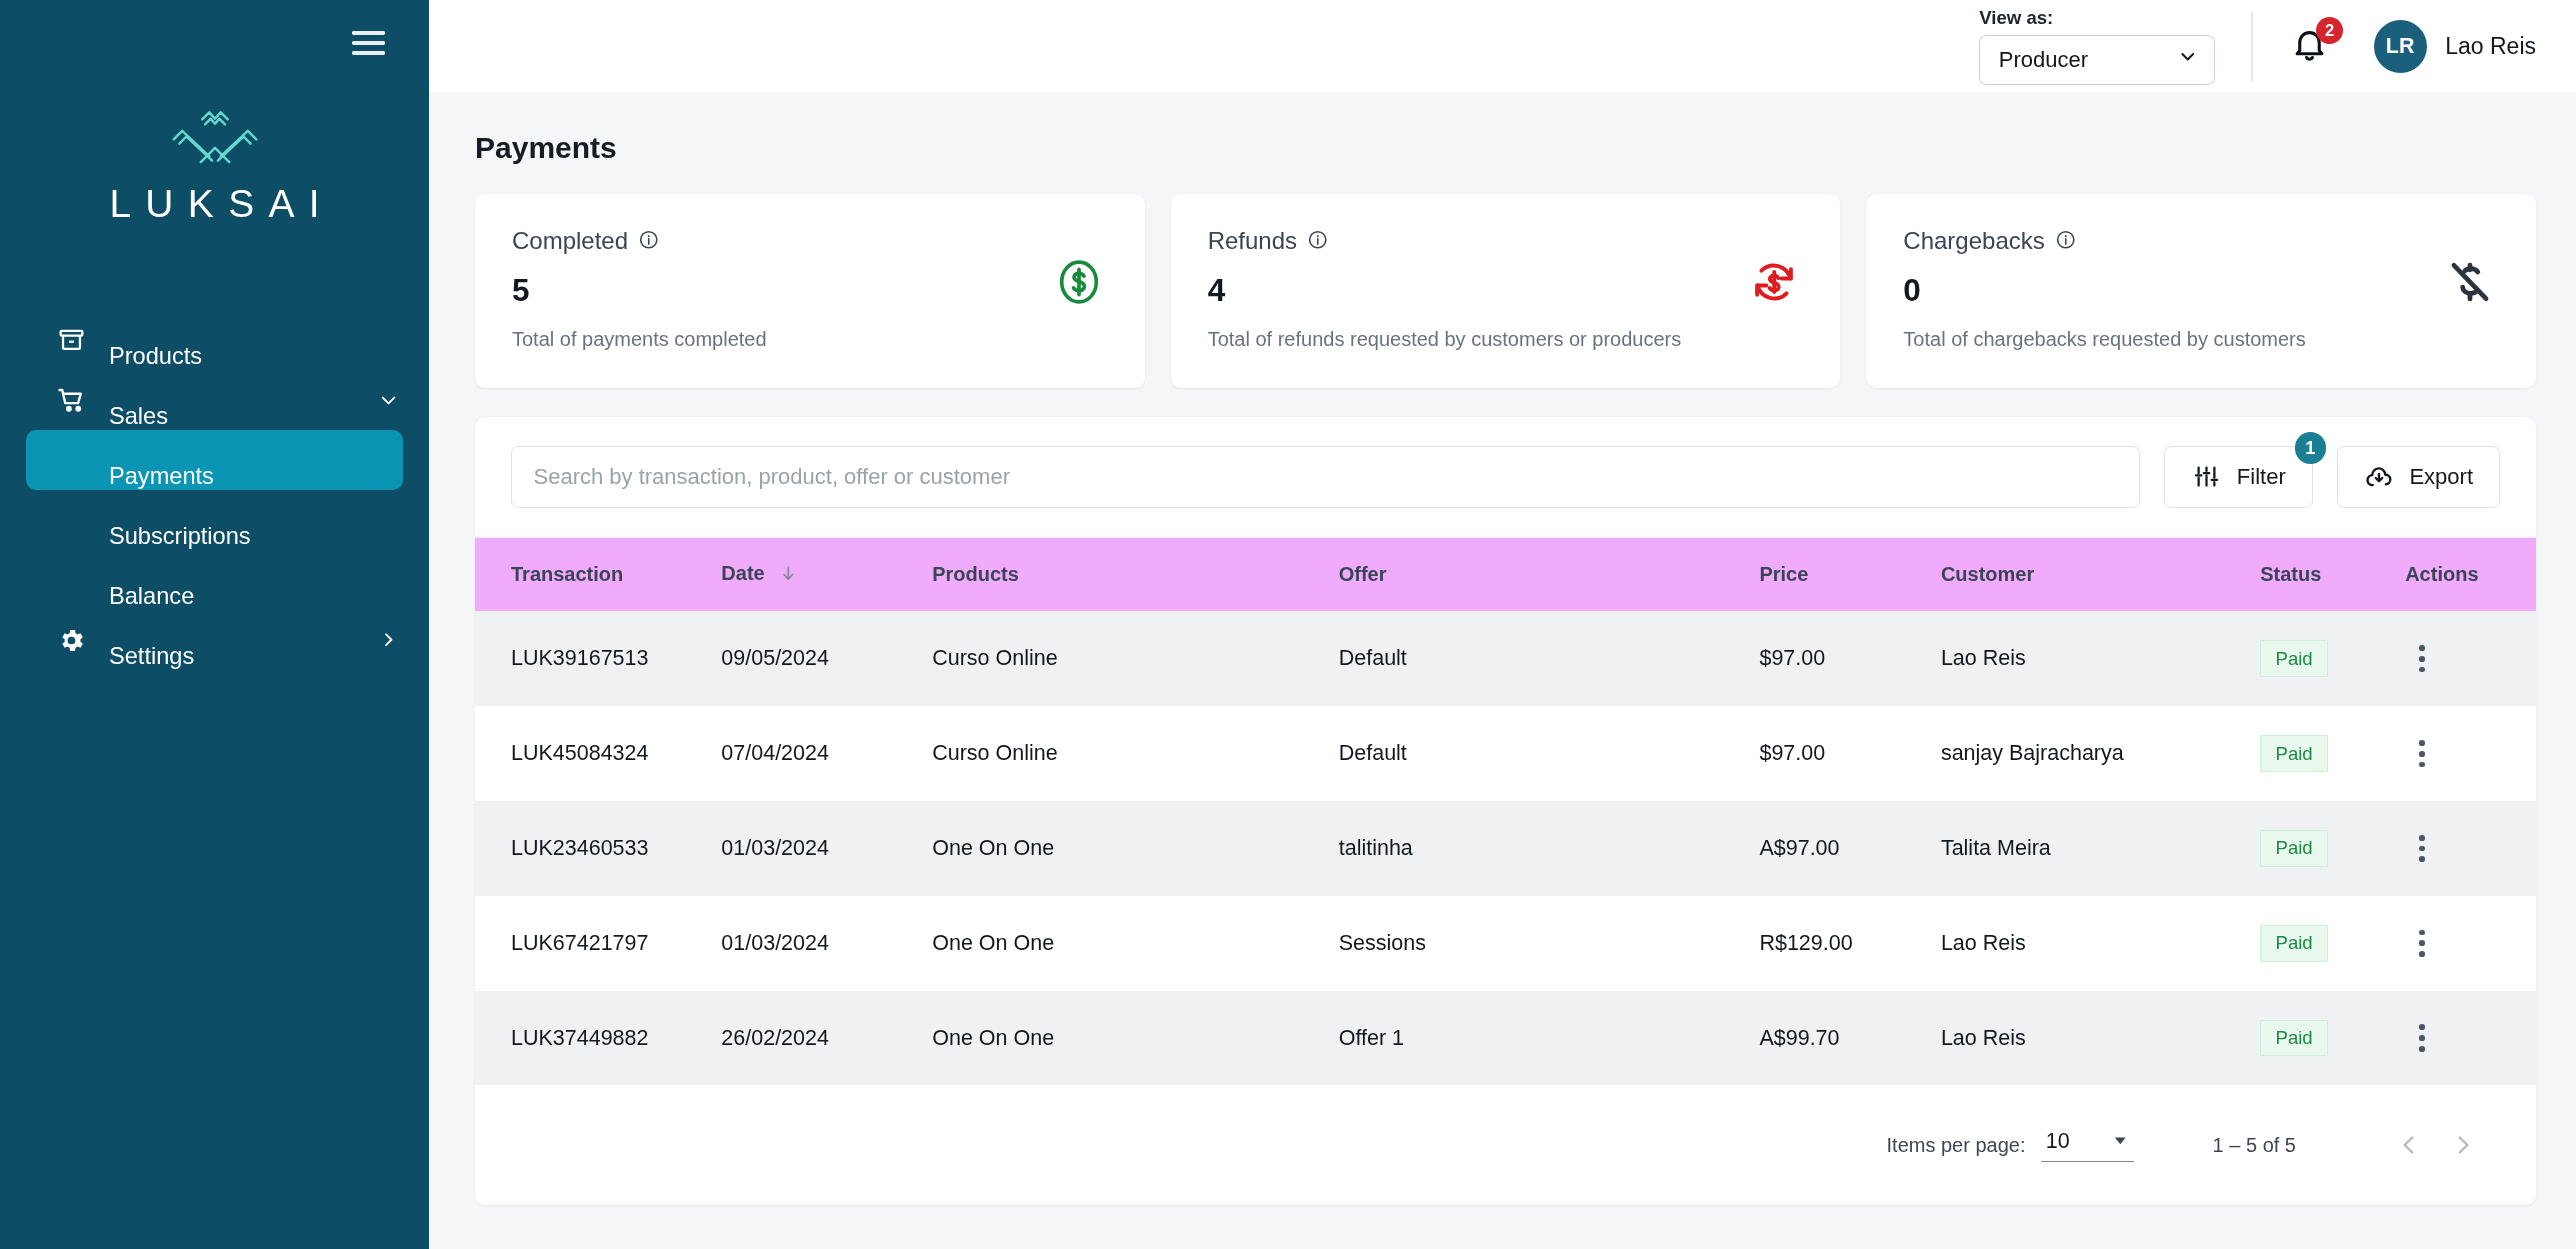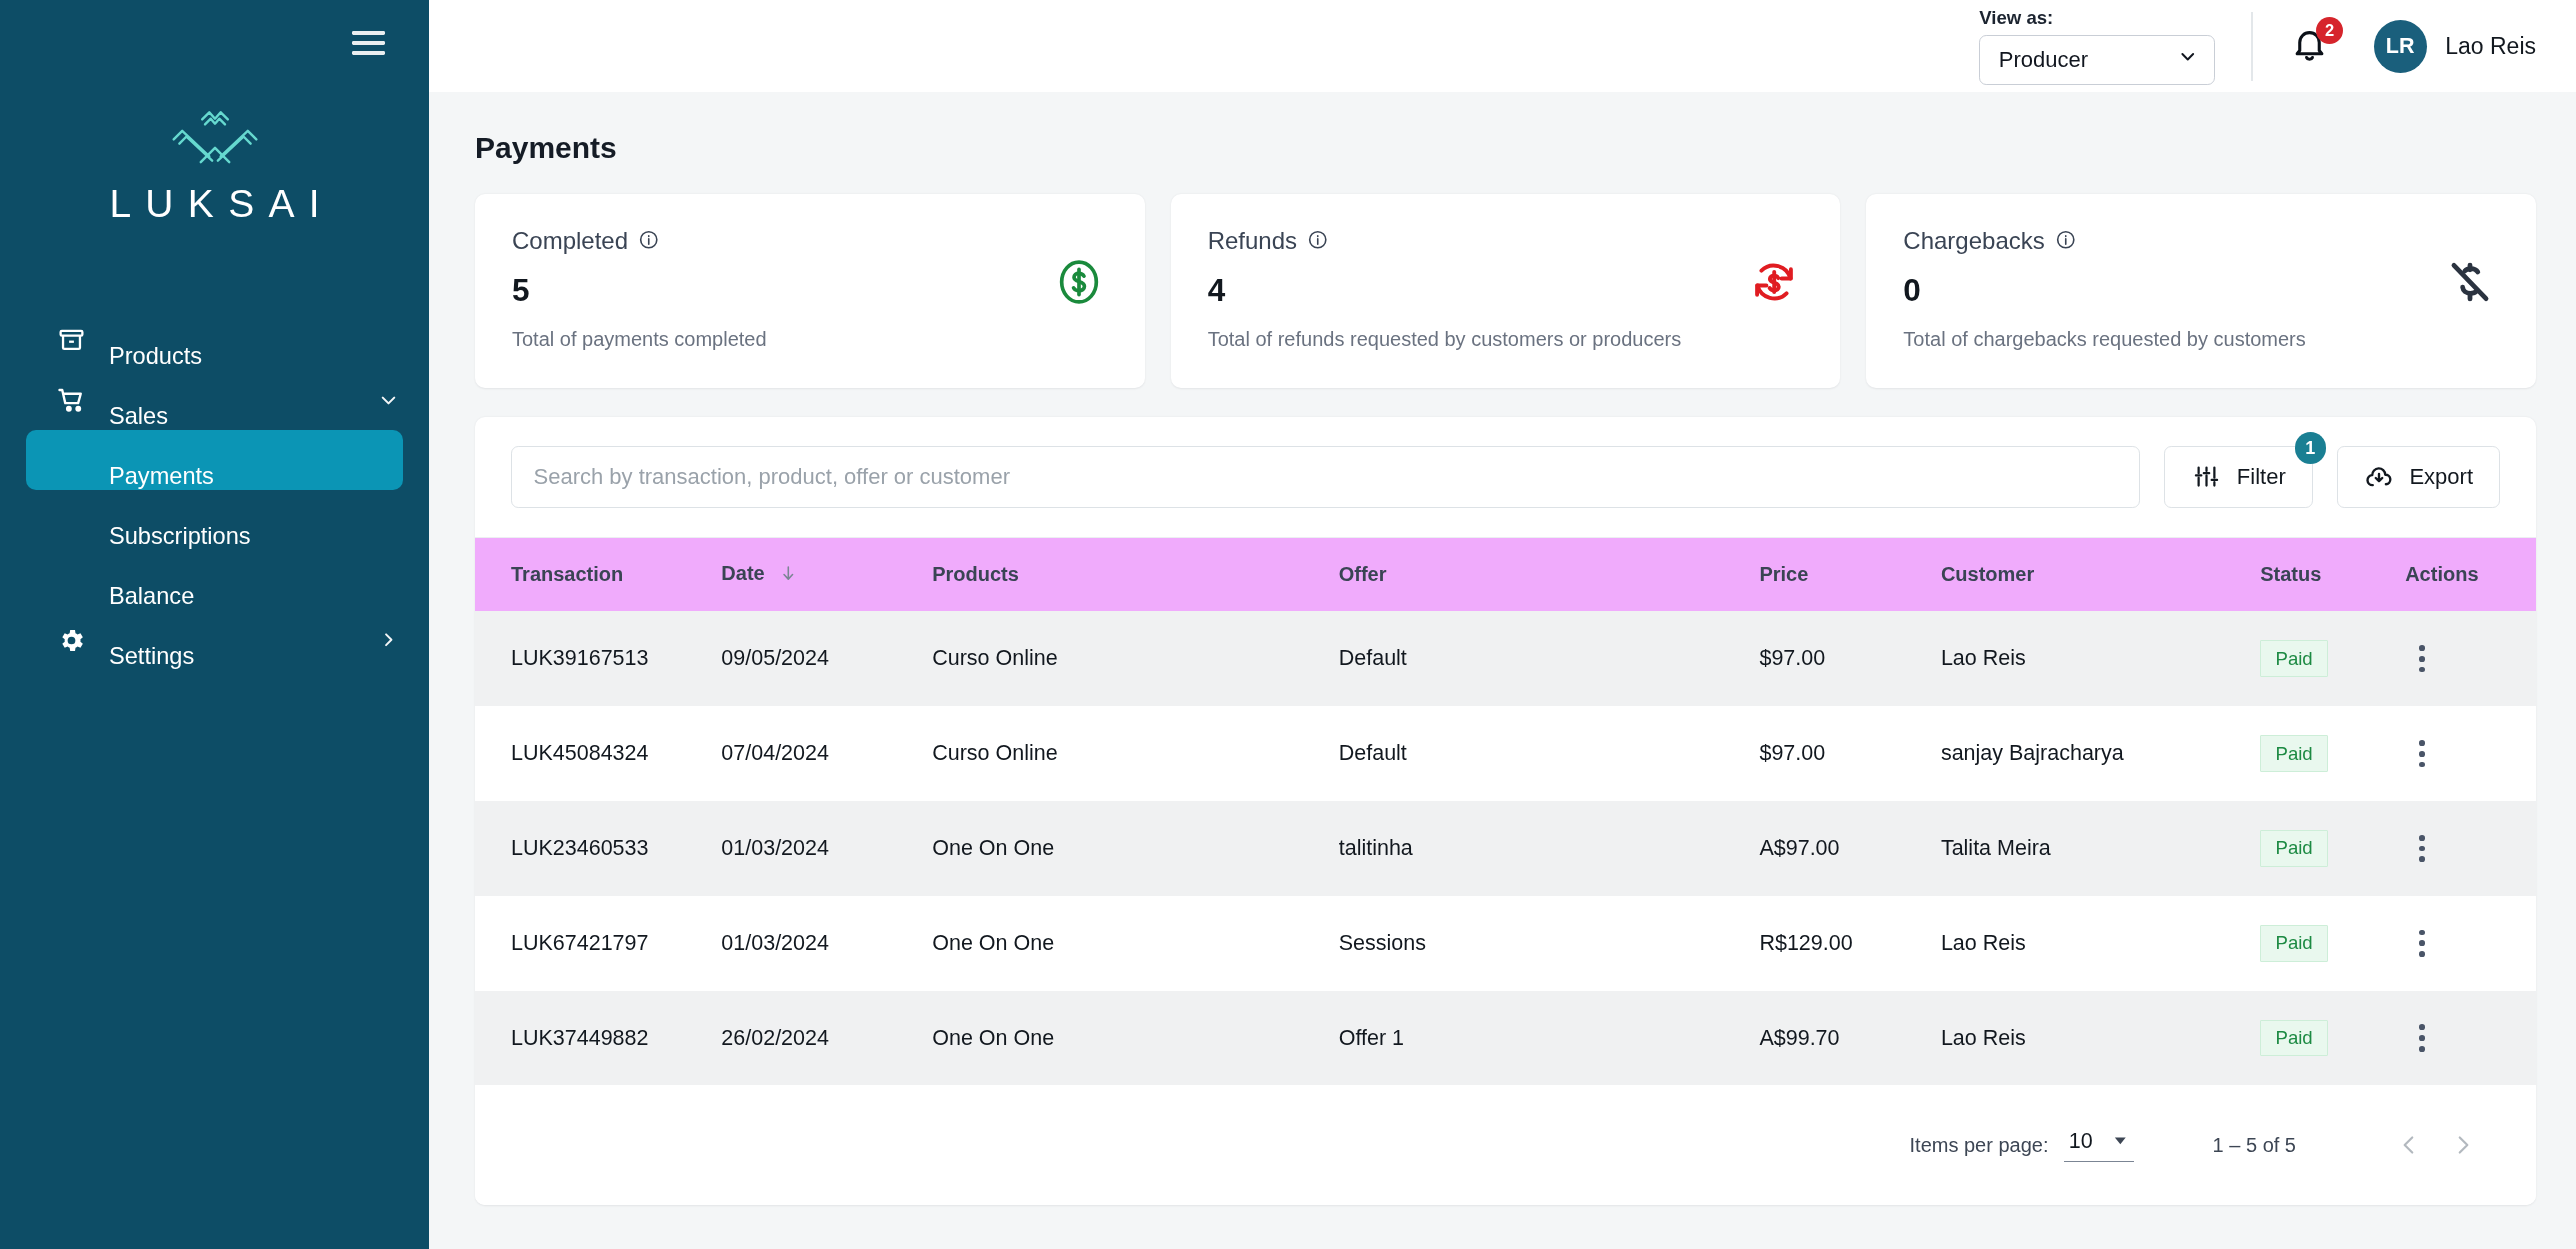"10" .pager-select { gap: 18px -> 41px }
